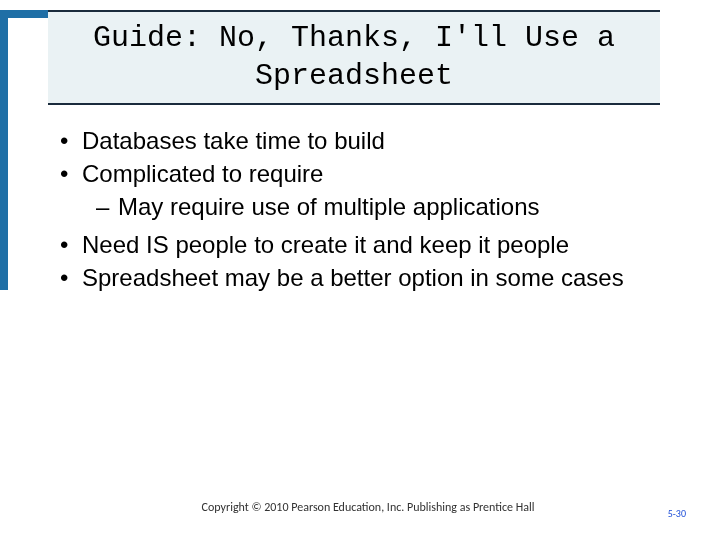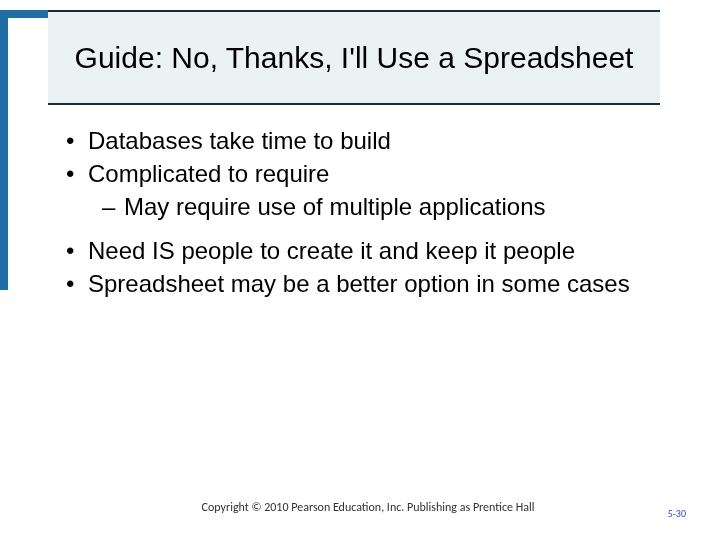"Guide: No, Thanks, I'll Use" .title-text { font-family: none -> Liberation Mono, monospace; text-align: left -> center }
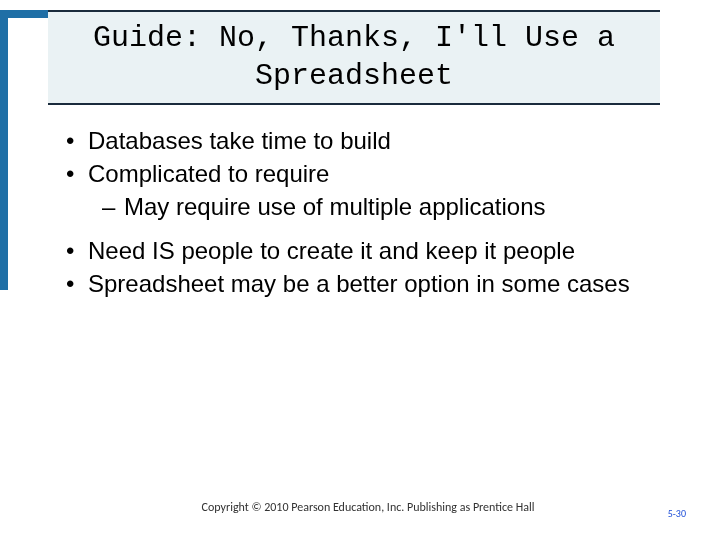"Databases take time to build" .content { left: 58px -> 52px }
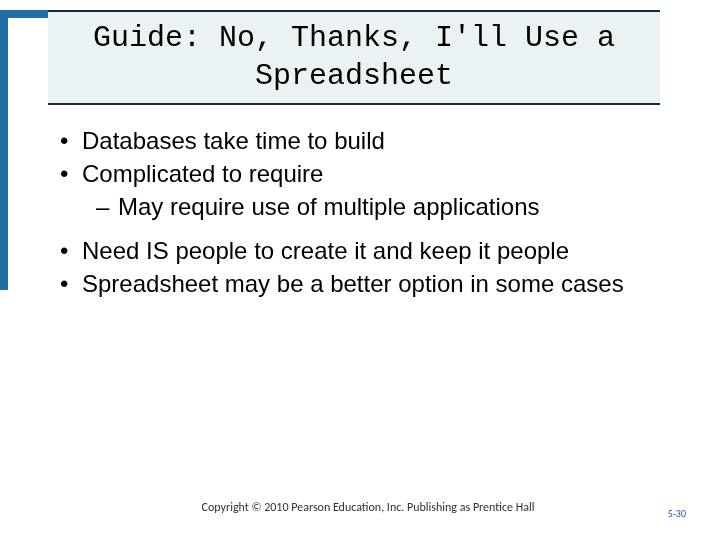"May require use of multiple" .sub { margin-bottom: 12px -> 6px }
